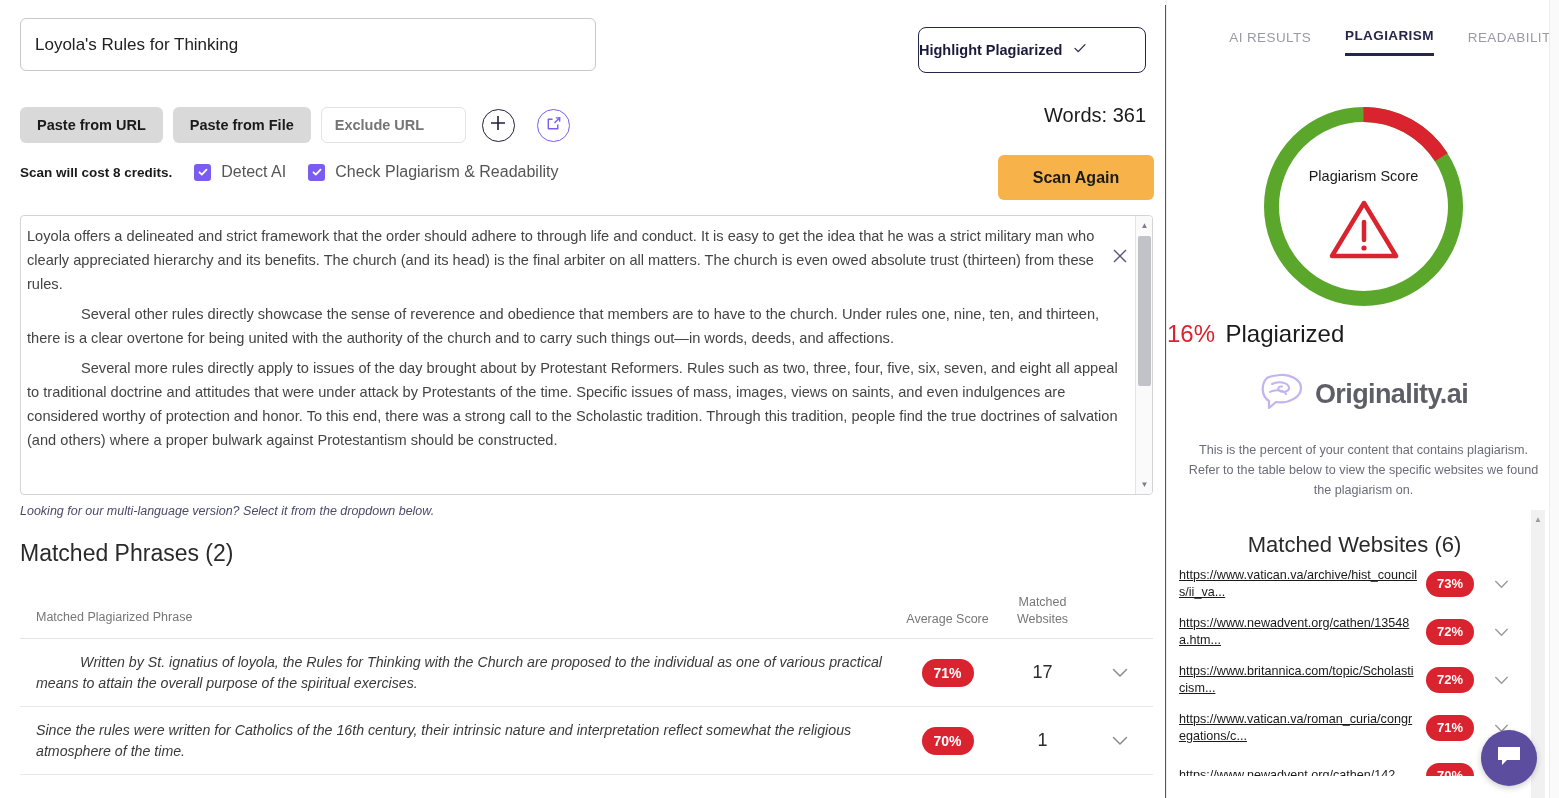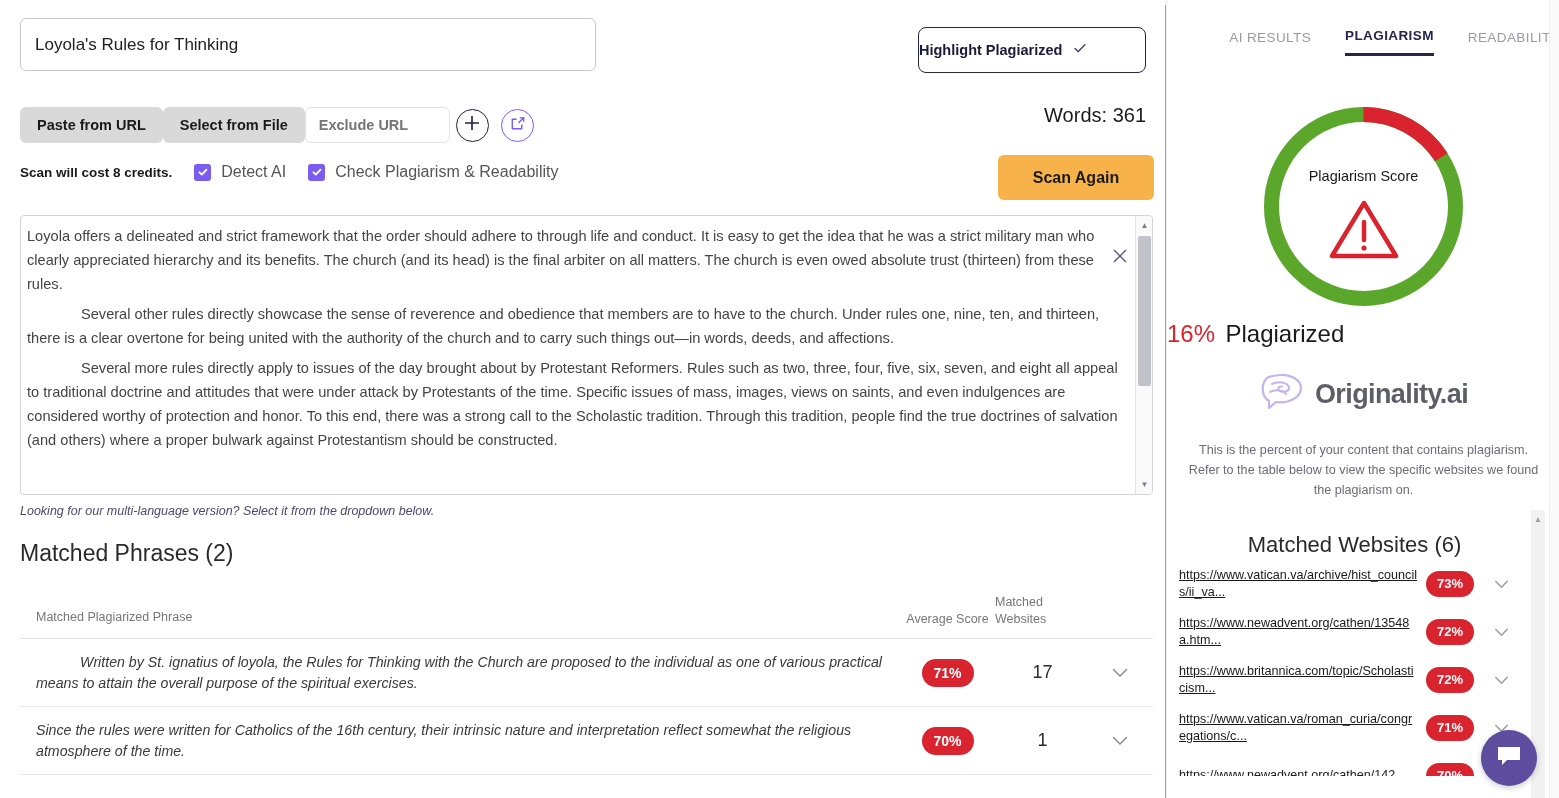"Loyola's Rules for Thinking" .page { background: #84cc16 -> #0f766e }
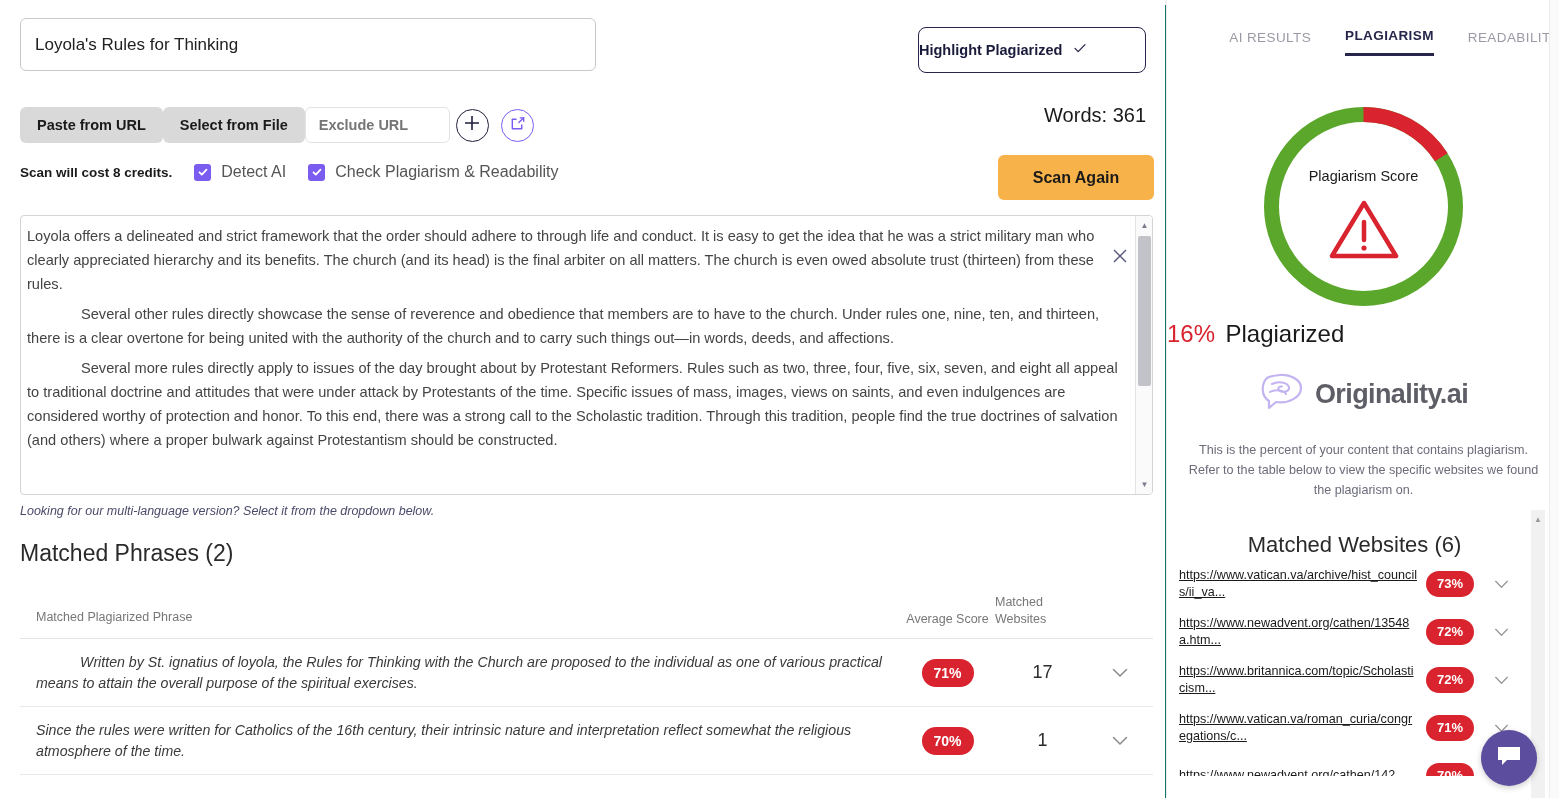"Paste from URL" .btn-row { gap: none -> 10px }
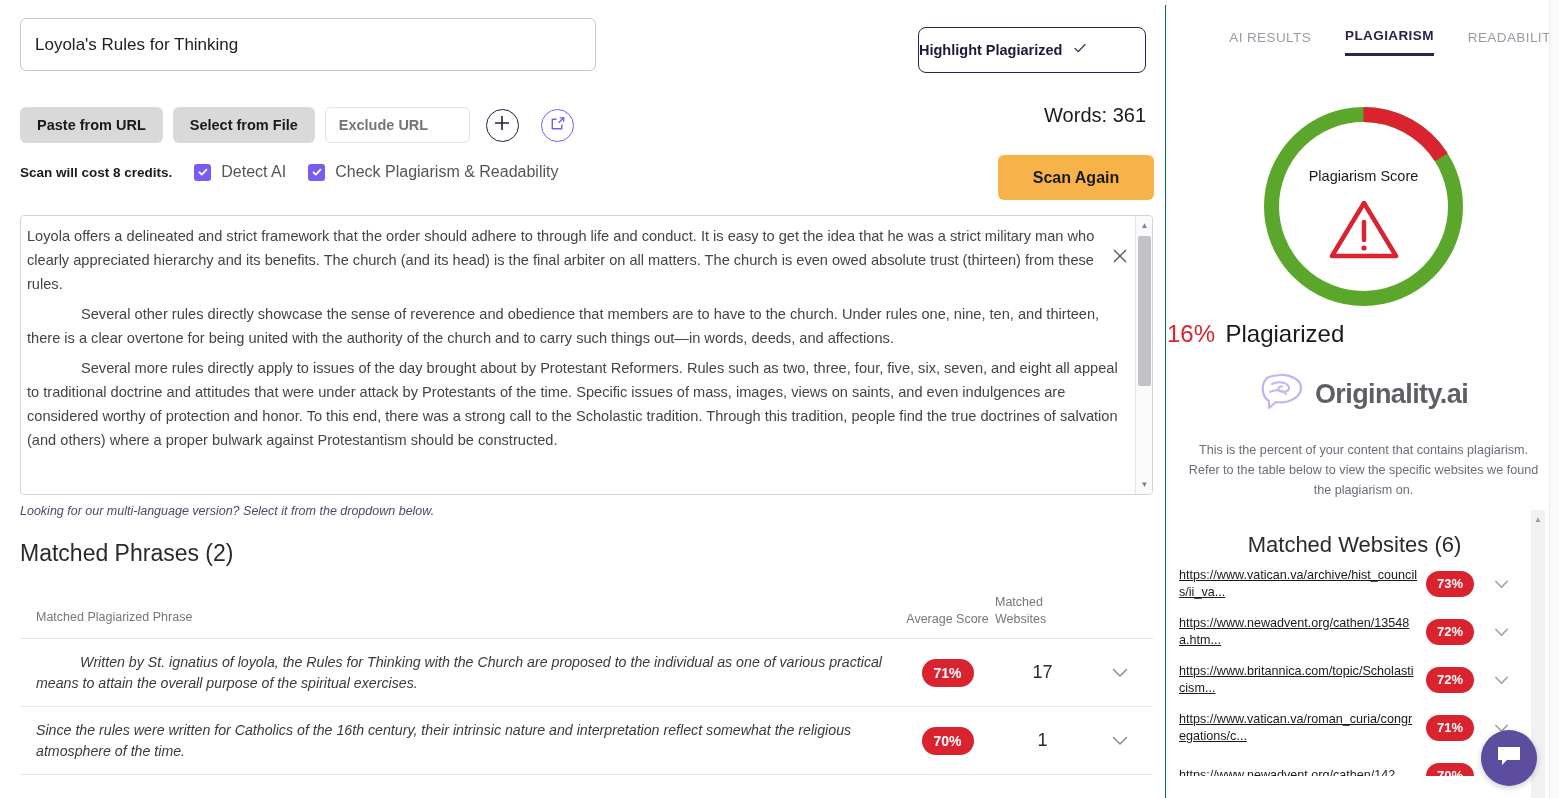"Select from File" button.gbtn { text: Select -> Paste }
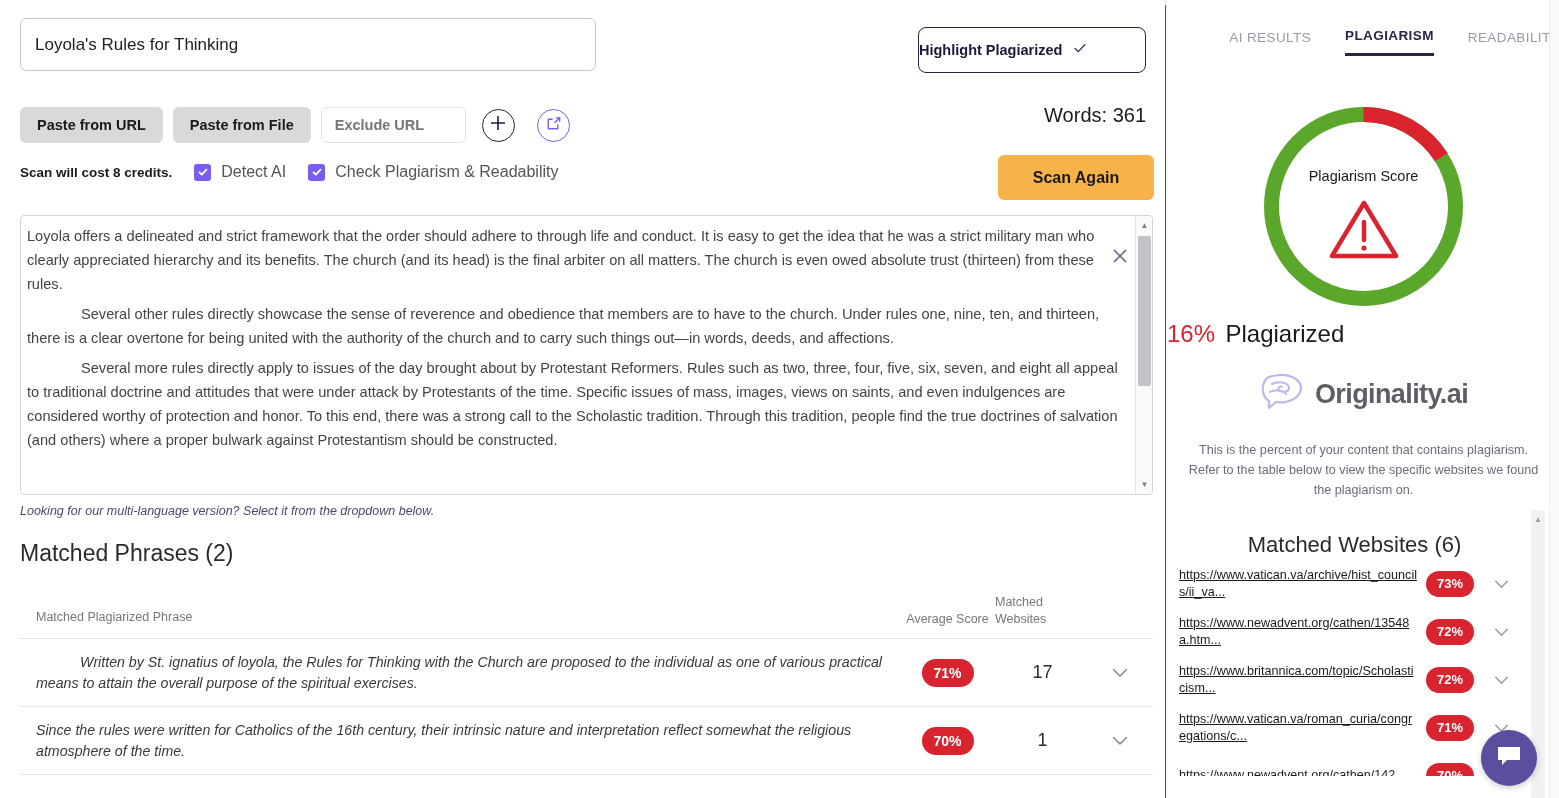"Matched Websites" .mp-head .c3 { text-align: none -> center }
